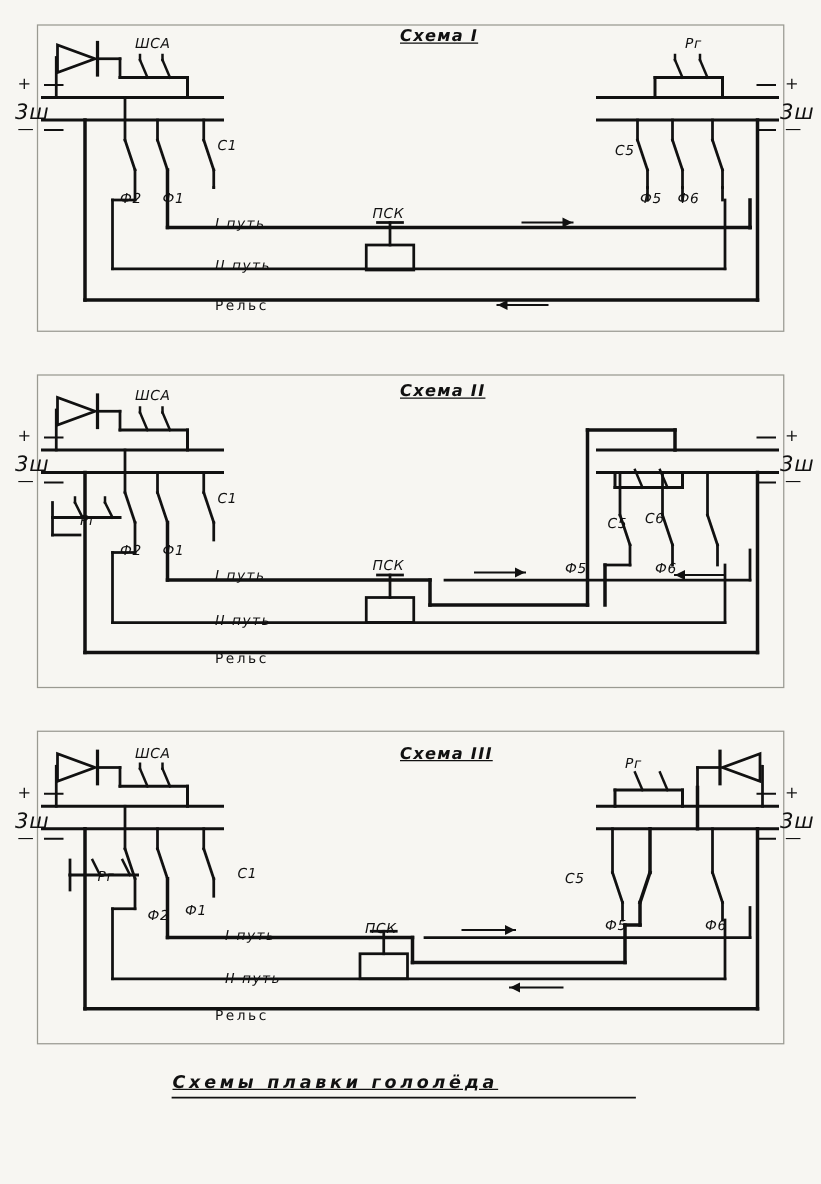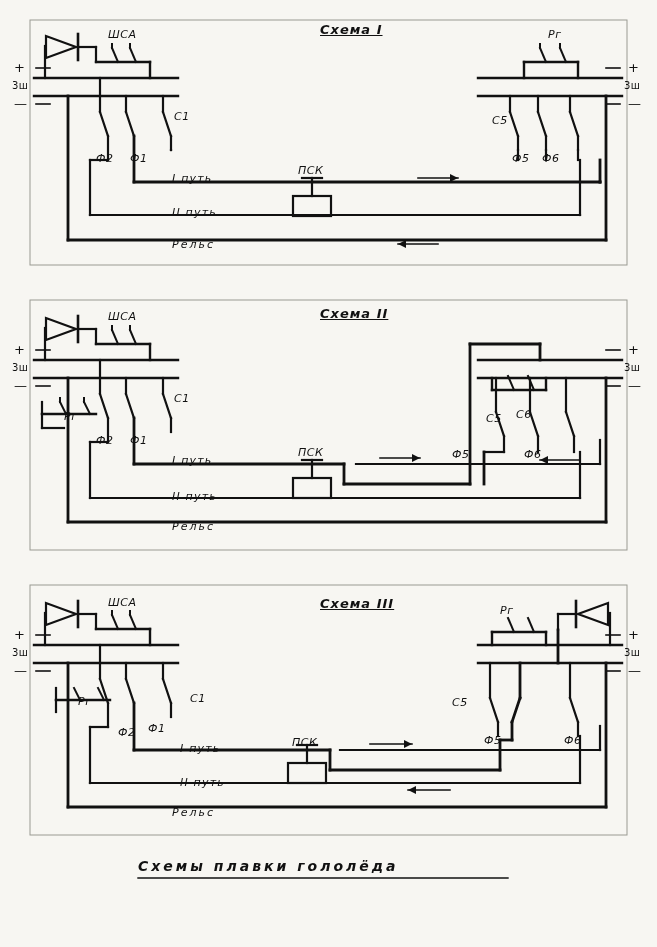"3ш" .bus { font-size: 10px -> 17px; font-style: none -> italic }
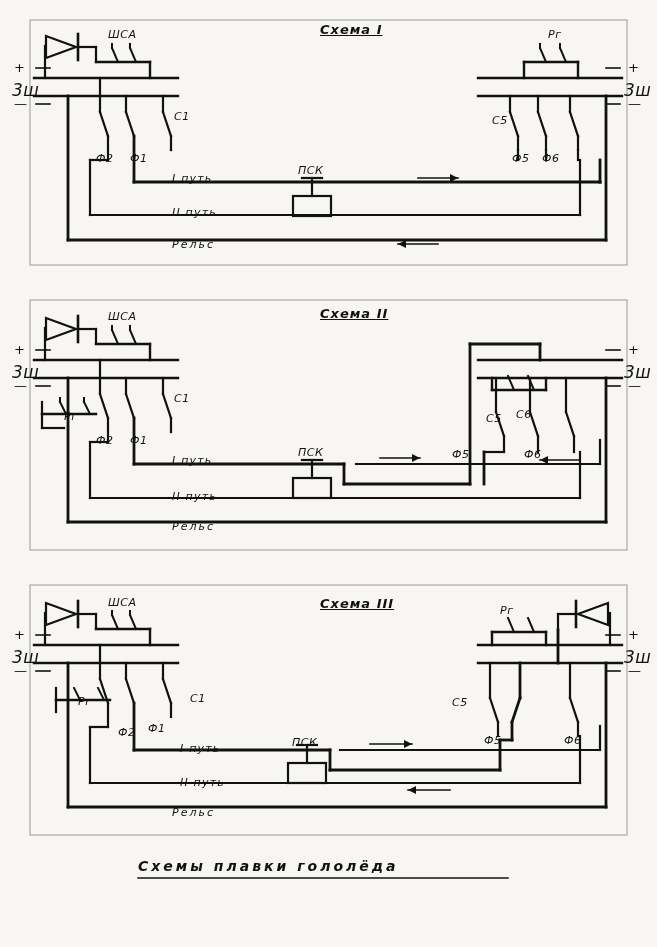"Рельс" .rail { font-style: italic -> none }
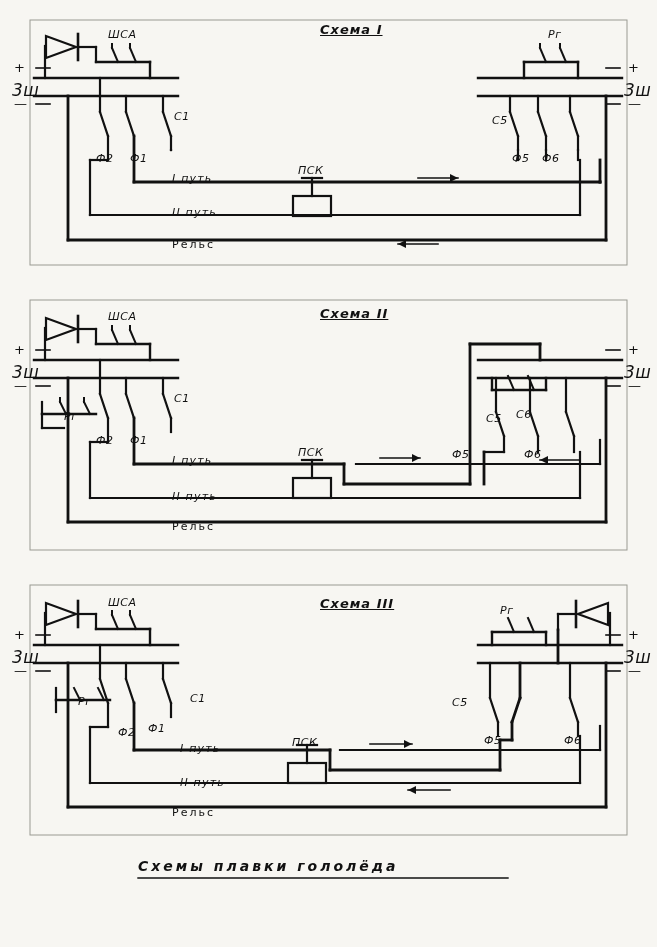"Схемы плавки гололёда" .caption { text-decoration: none -> underline }
